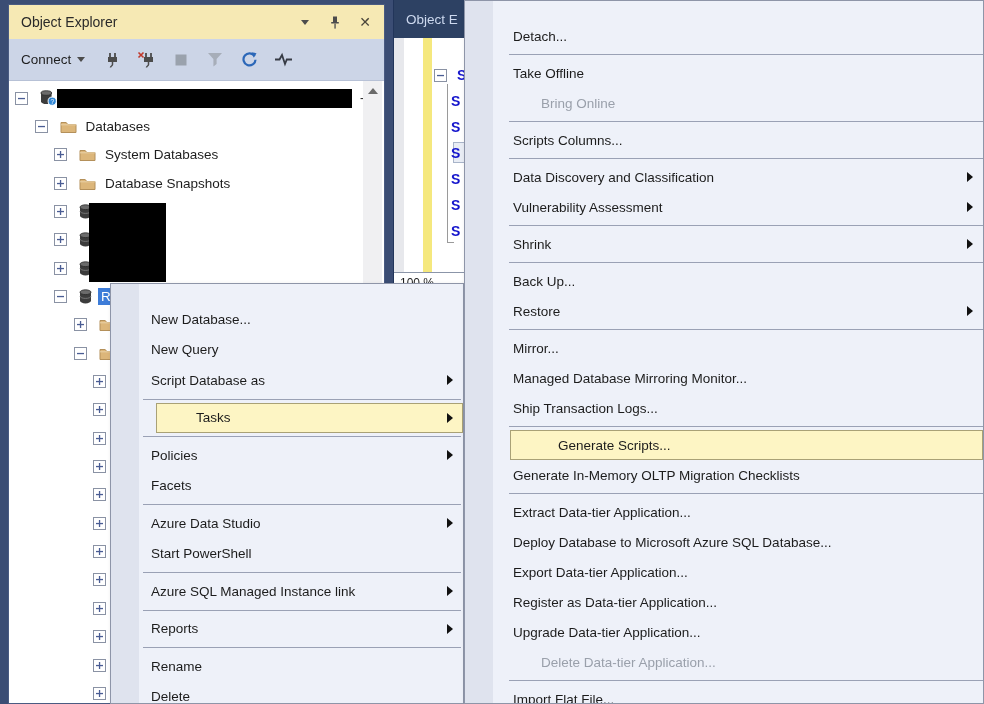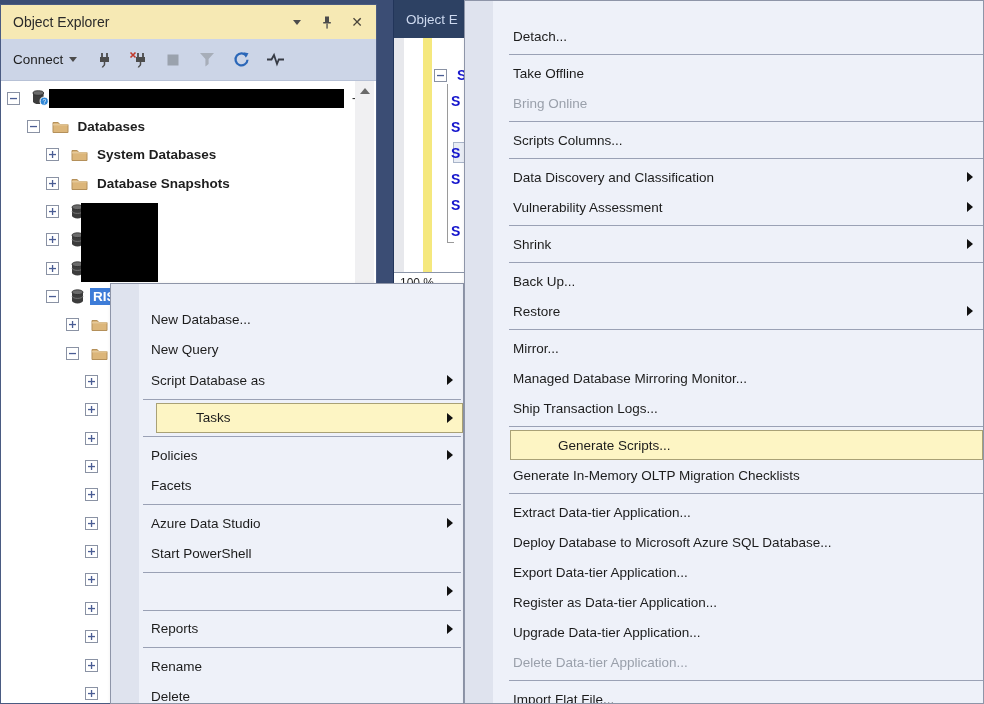"Object Explorer" #object-explorer { left: 0 -> 8px }
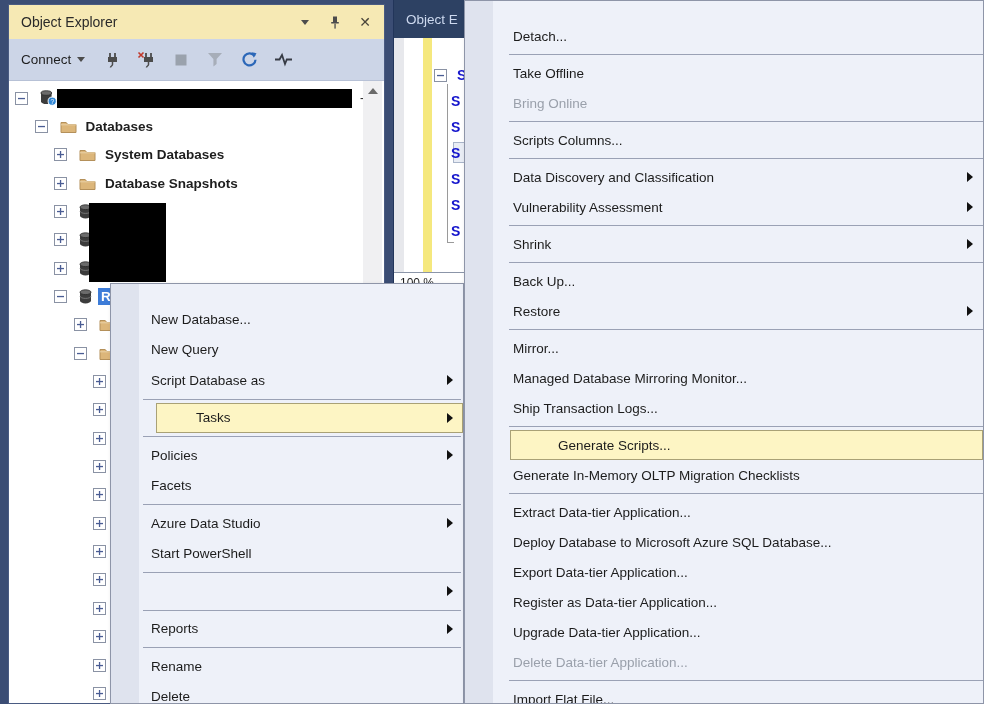"Bring Online" .menu-item.disabled { margin-left: none -> 28px }
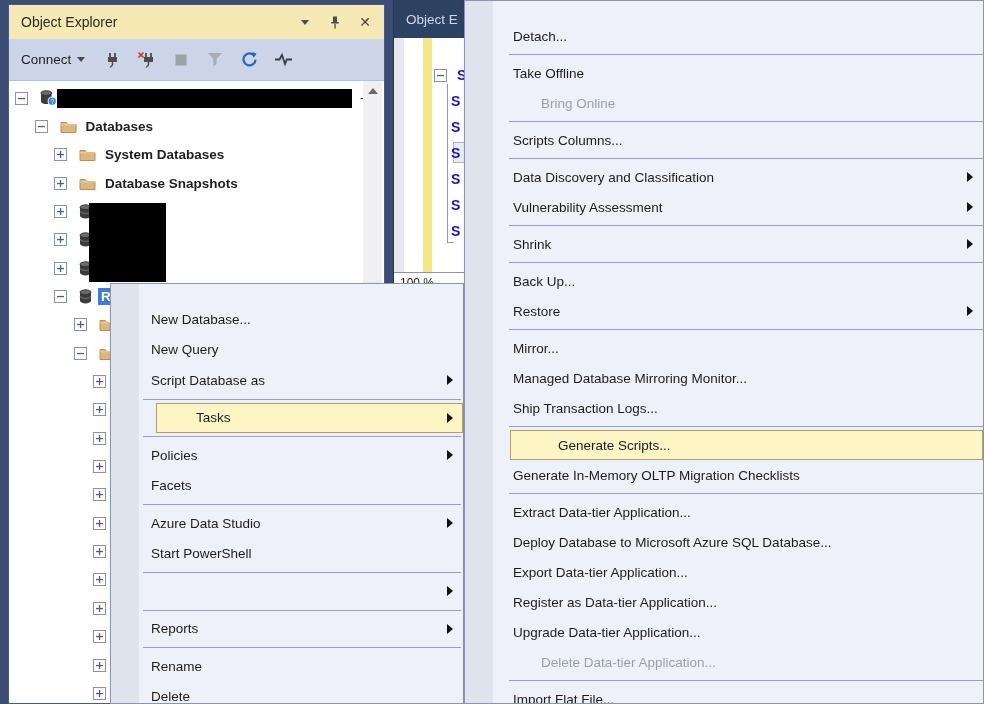"Databases" .tree-label { font-weight: bold -> none }
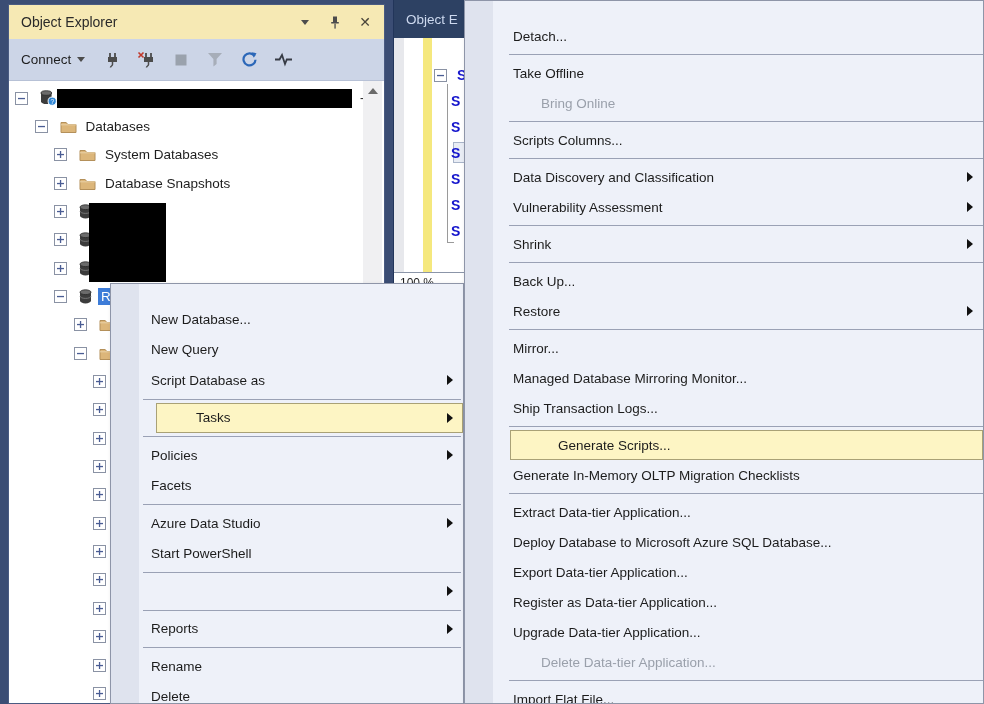"Azure SQL Managed Instance link" span { html: none -> <span>Azure SQL Managed Instance link</span> }
